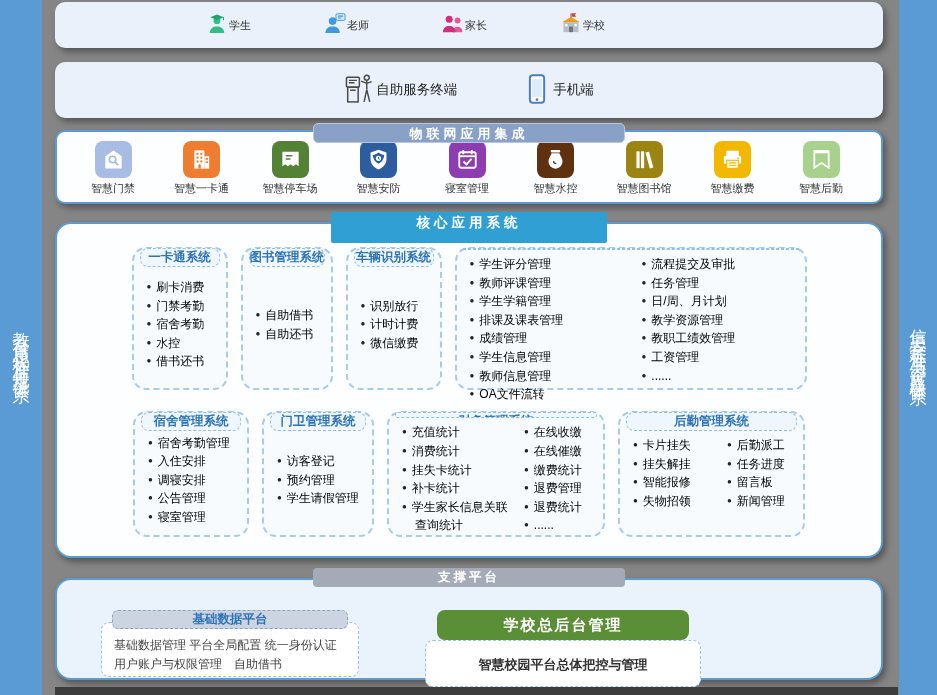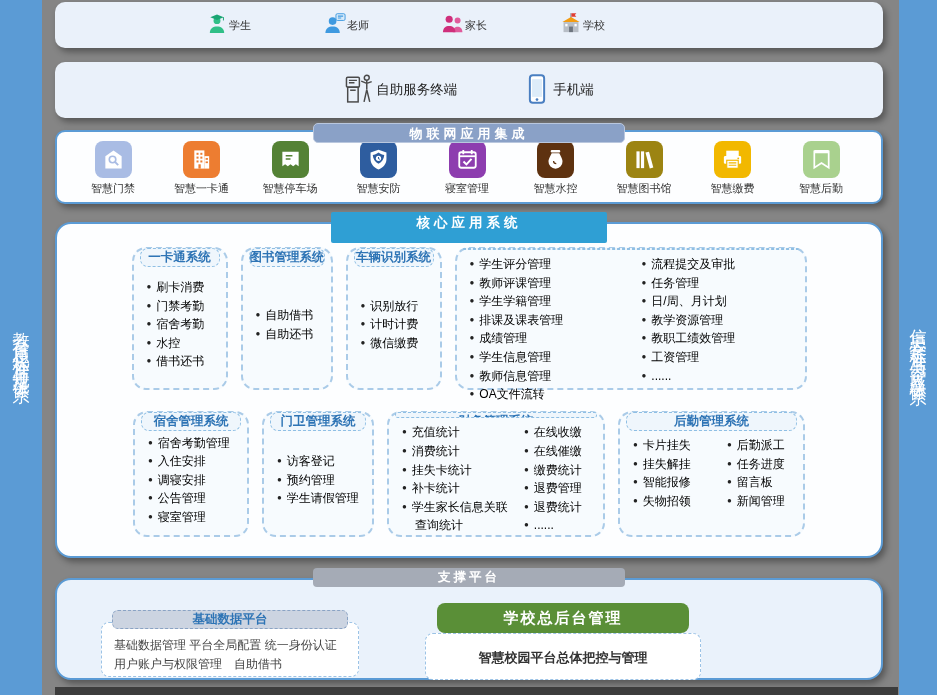"学校总后台管理" .admin-group { margin-top: 7px -> 14px }
